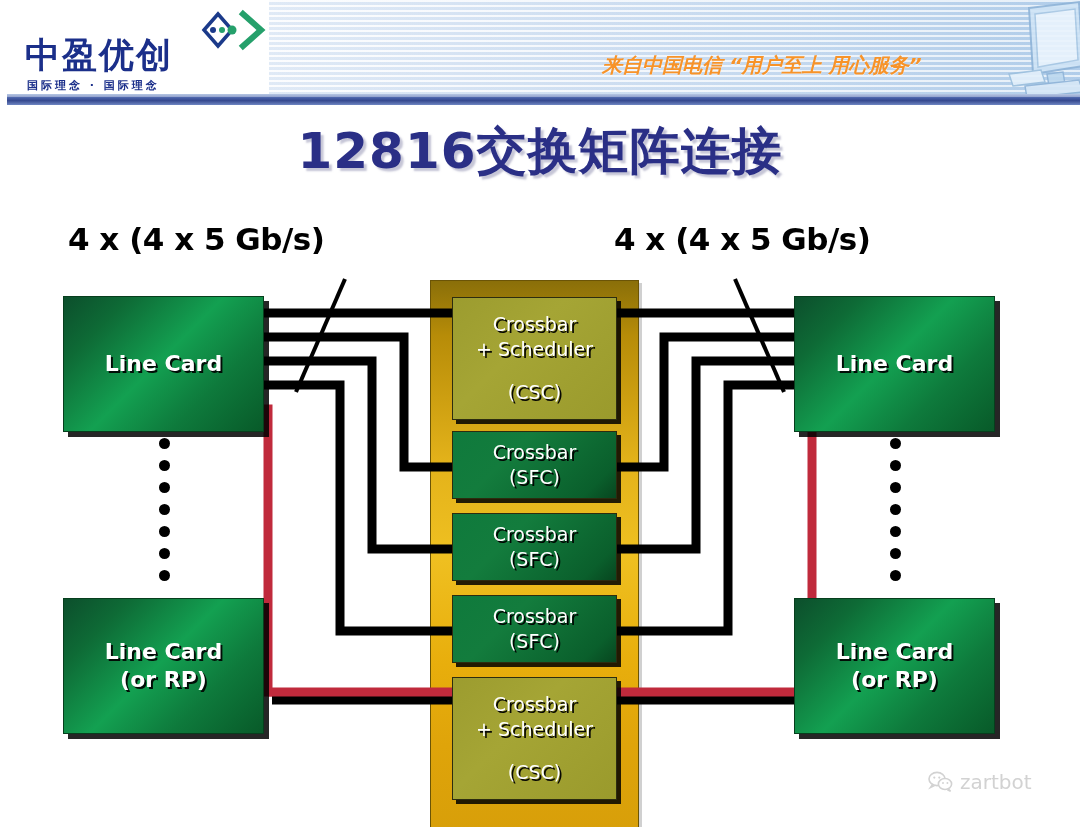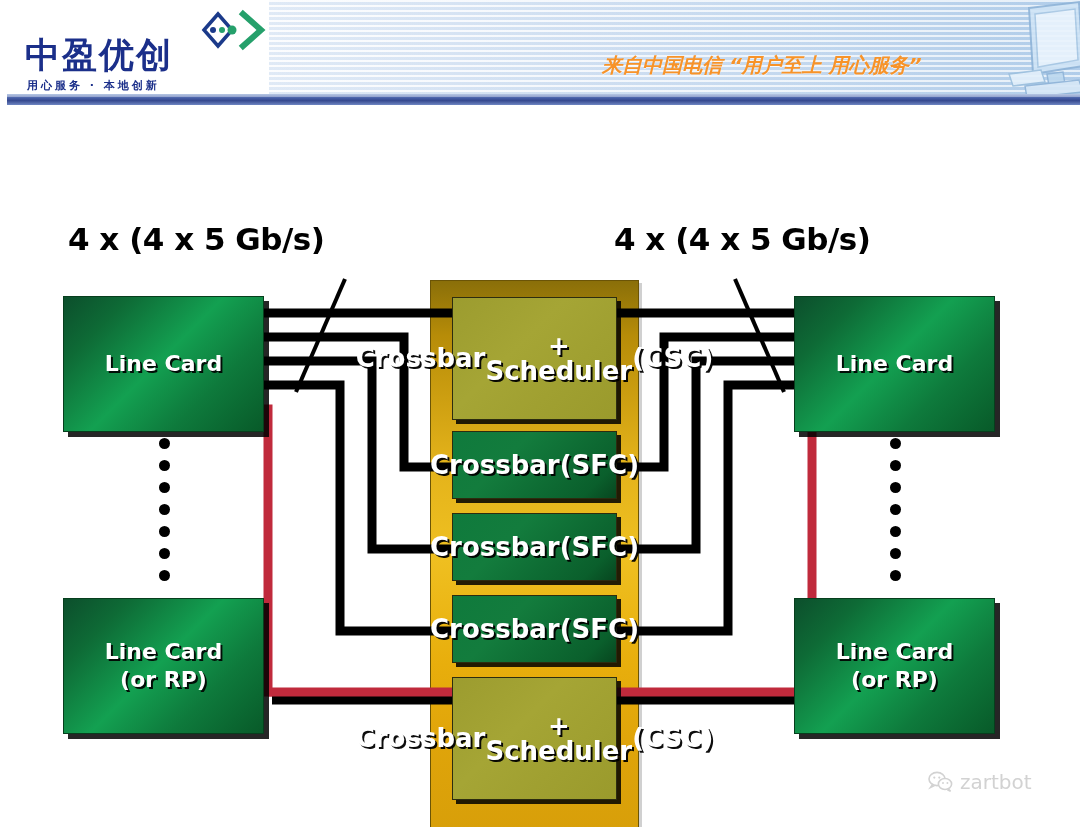"用心服务 · 本地创新" div.logo-tag { text: 用心服务 · 本地创新 -> 国际理念 · 国际理念 }
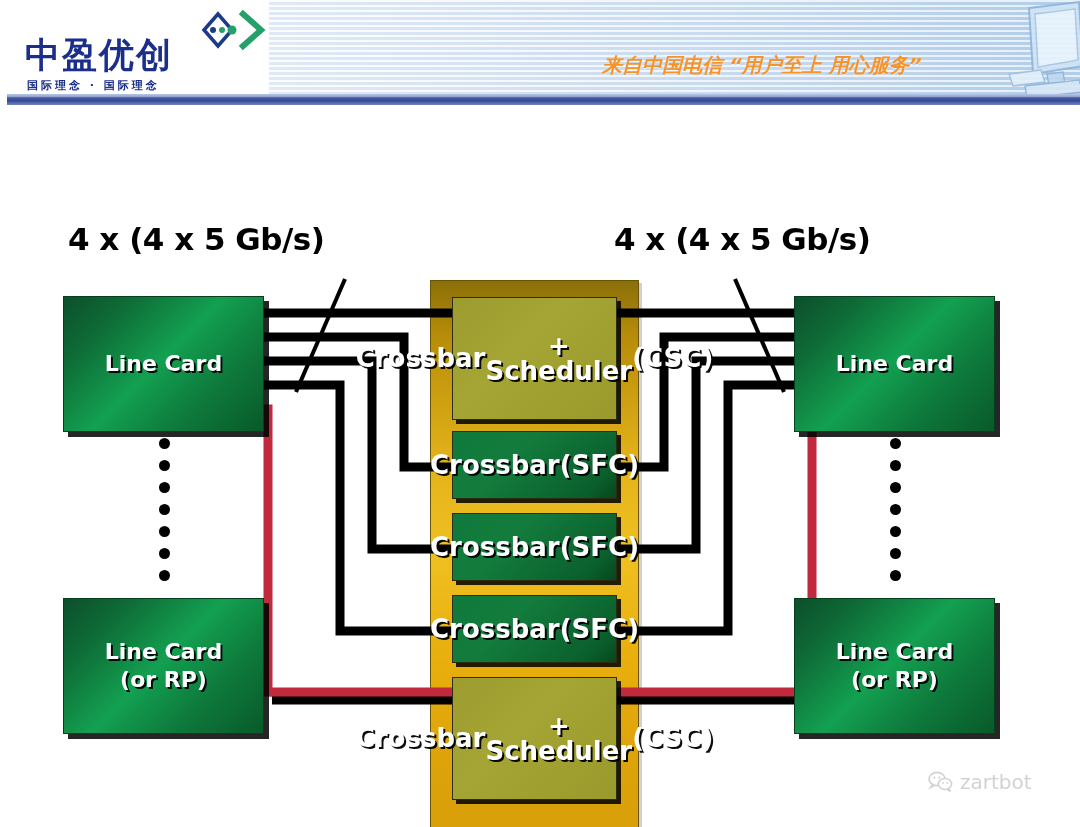"12816交换矩阵连接" div.title { html: none -> <div>12816交换矩阵连接</div> }
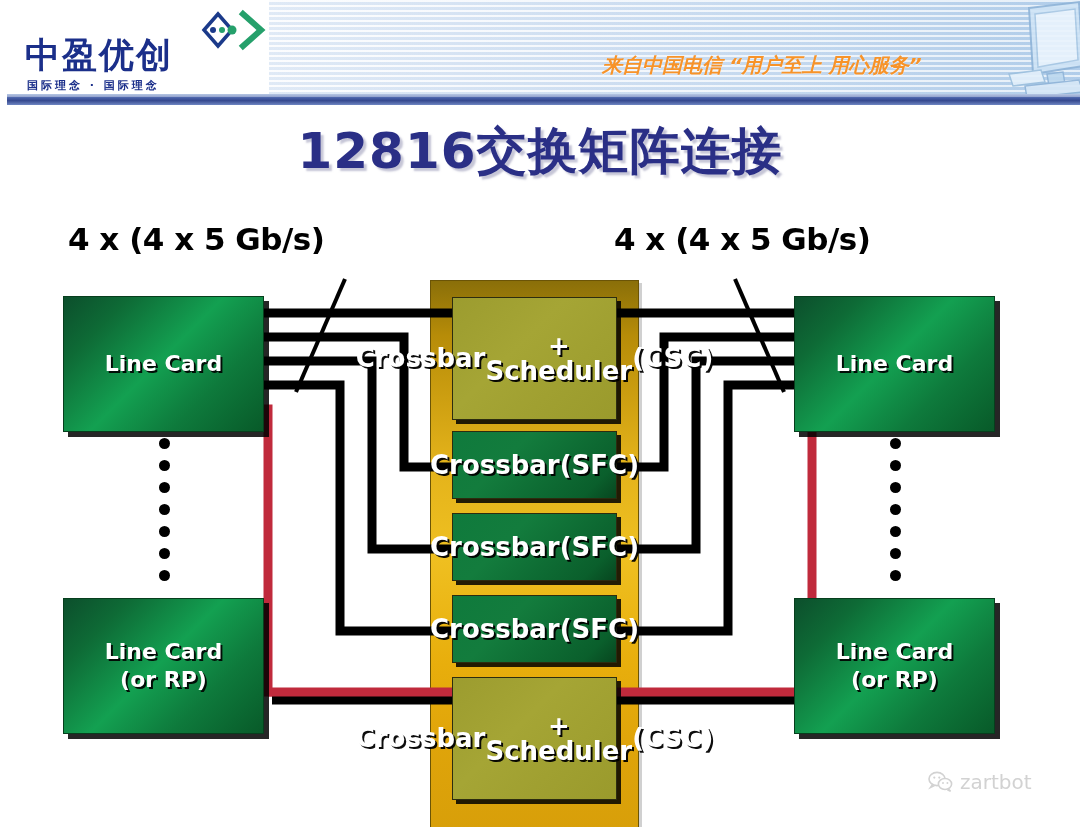"Crossbar" .swcard { flex-direction: row -> column; font-size: 26px -> 19px; font-weight: bold -> normal }
